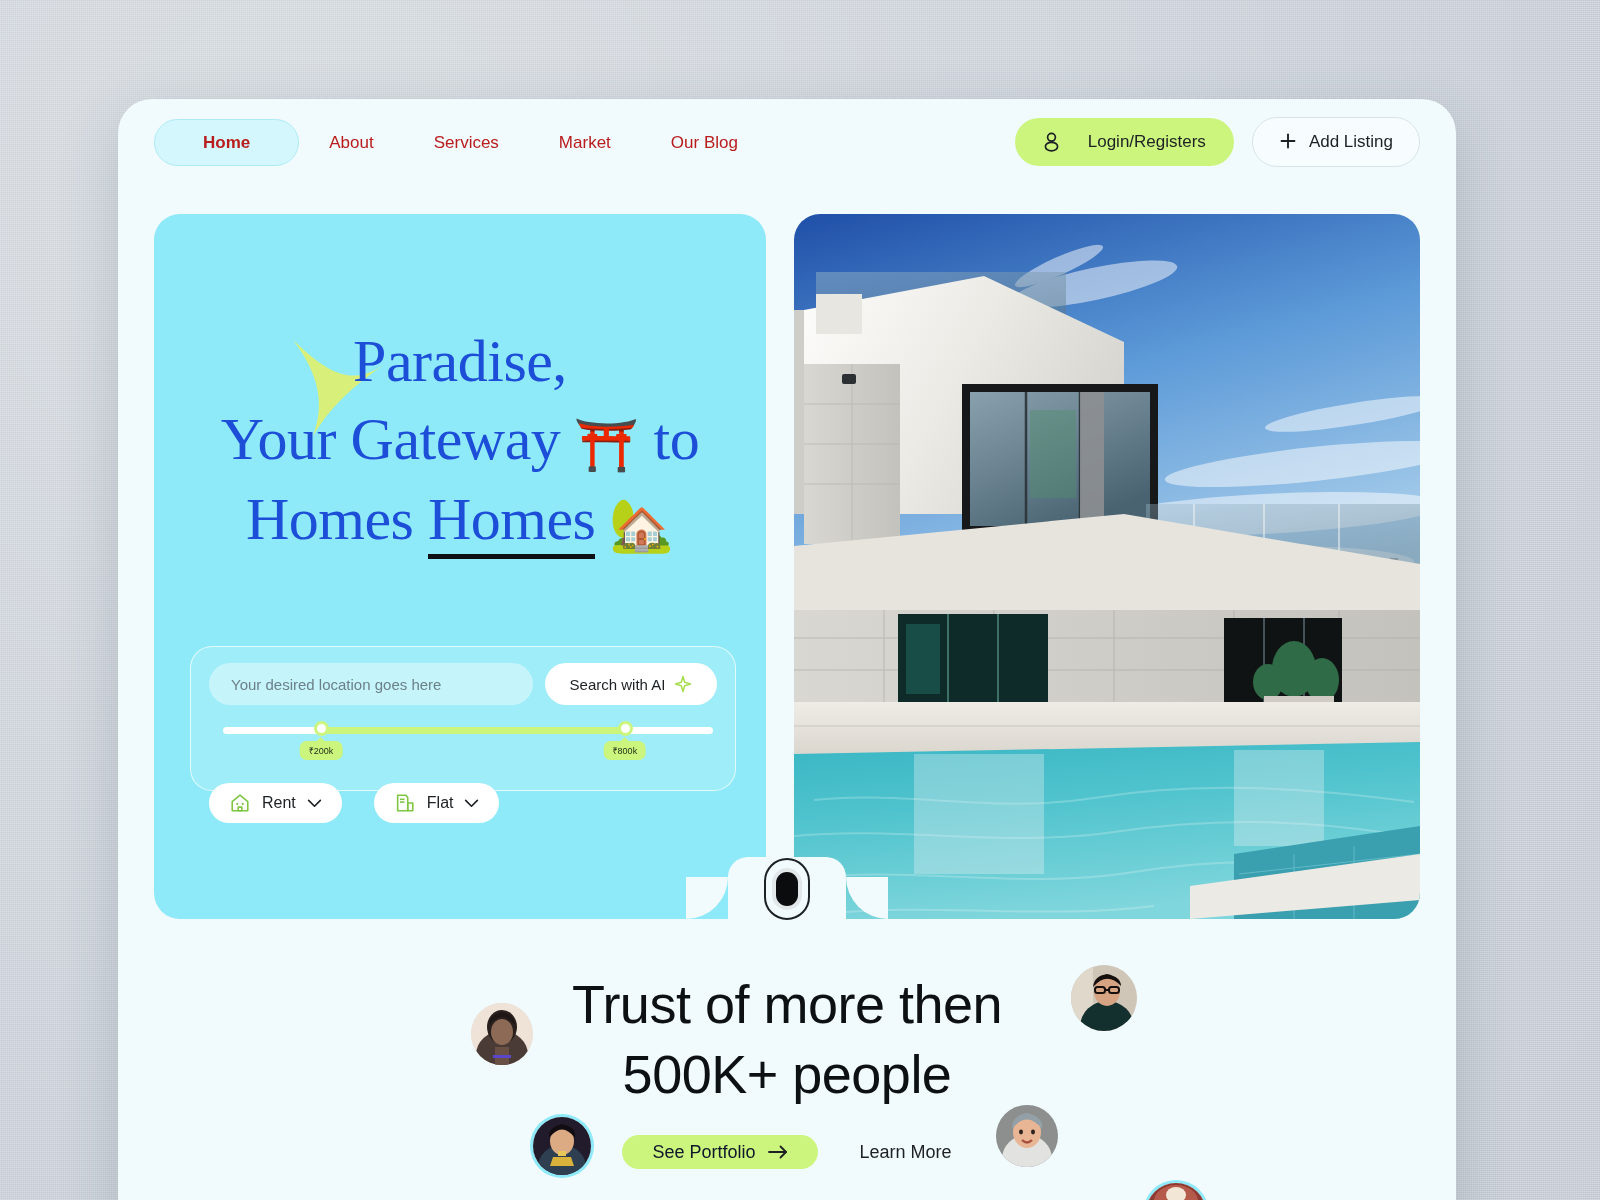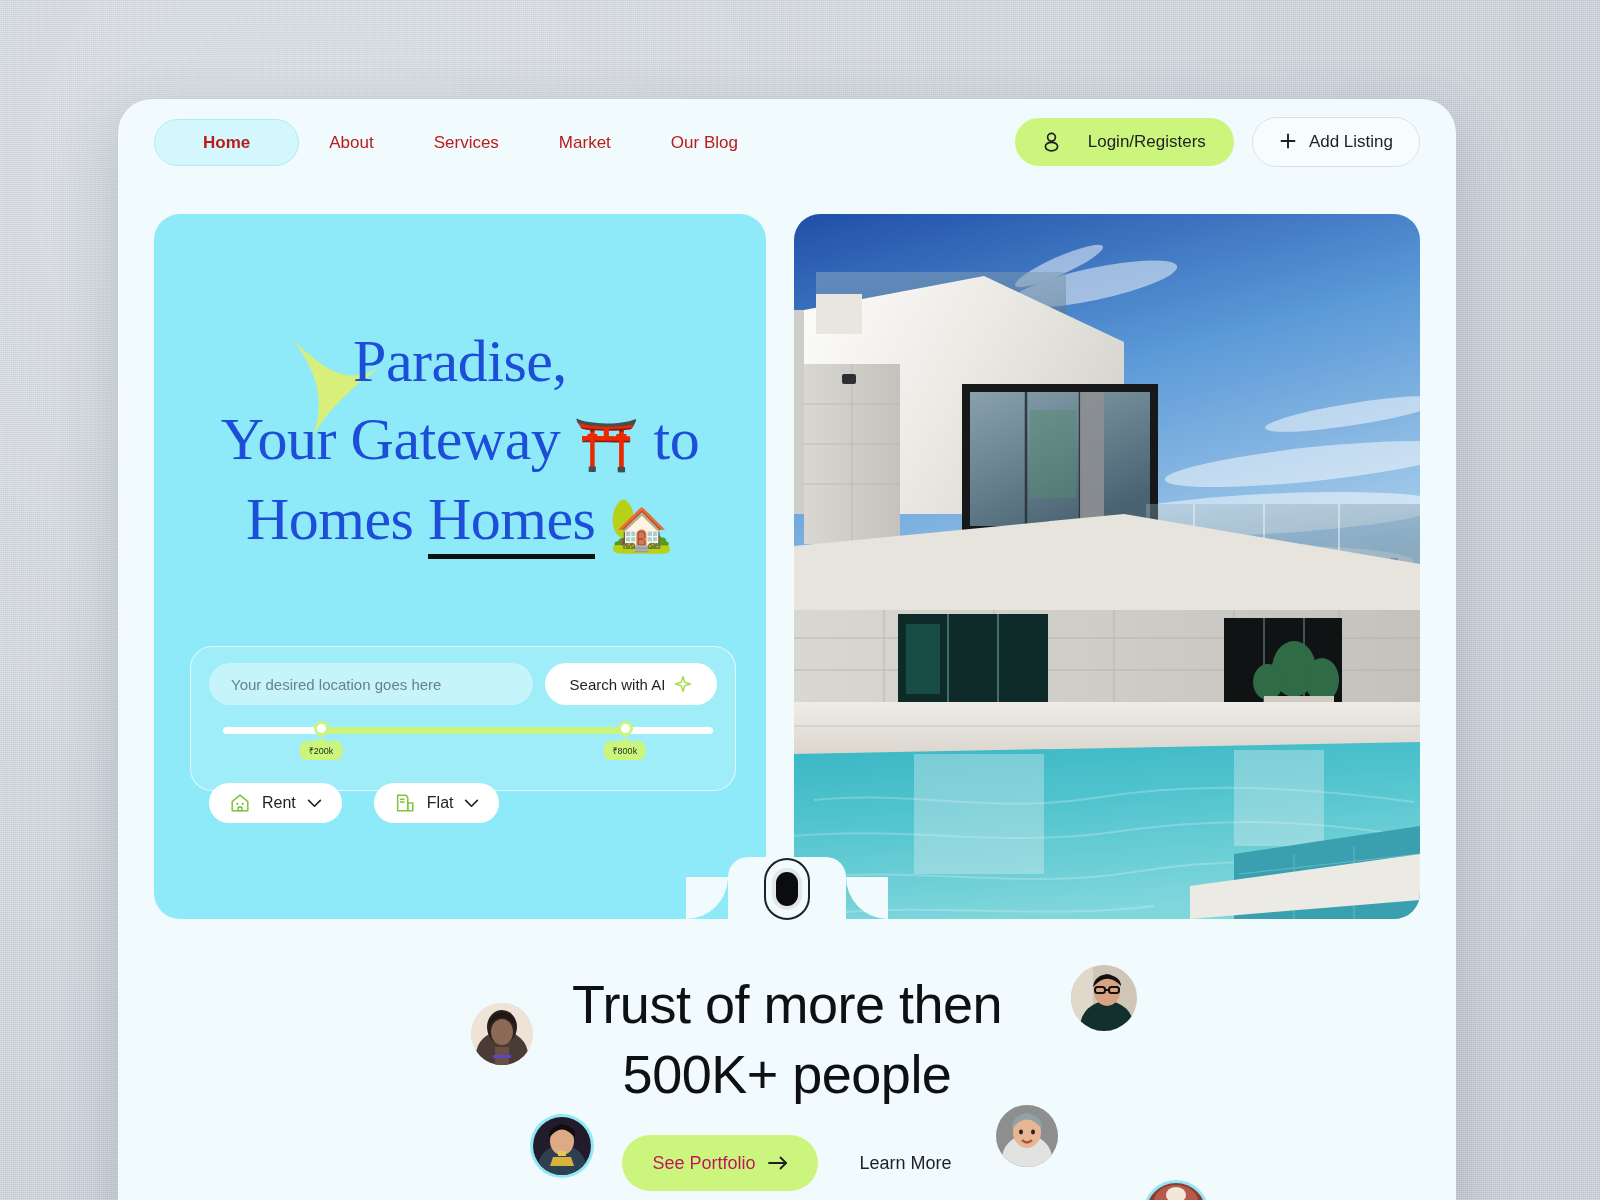"See Portfolio" #see-portfolio-btn { color: #be185d -> #0f172a; height: 56px -> 34px }
